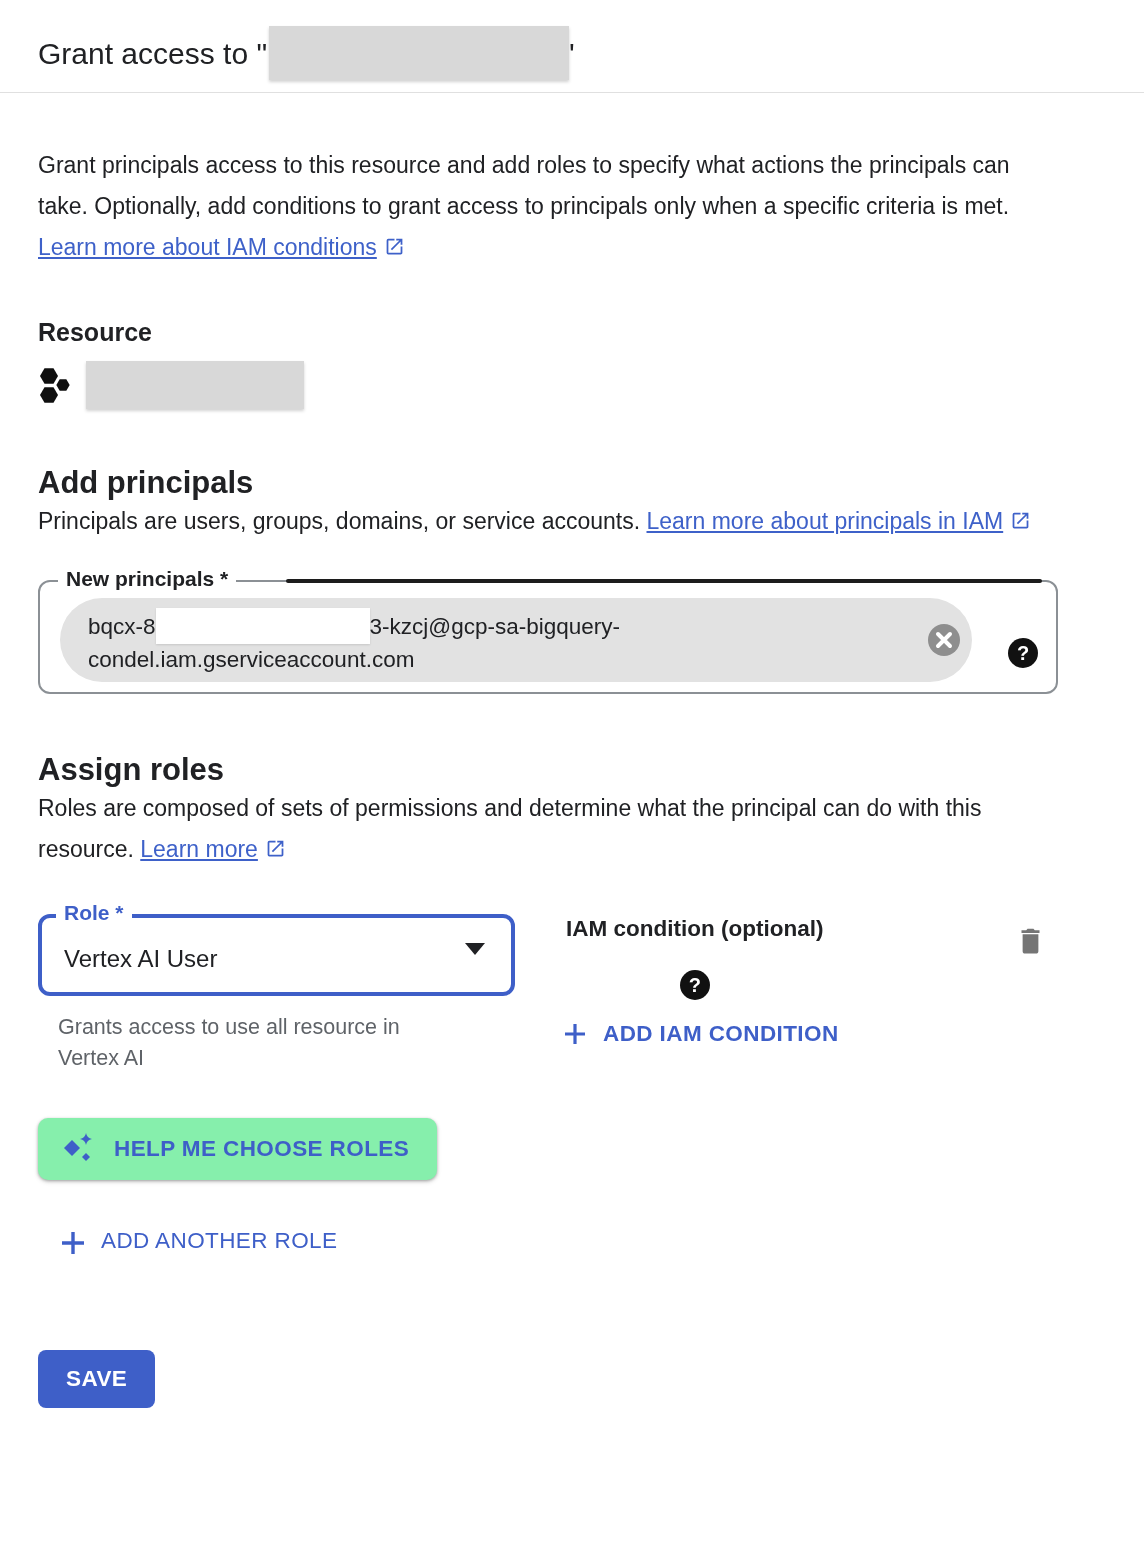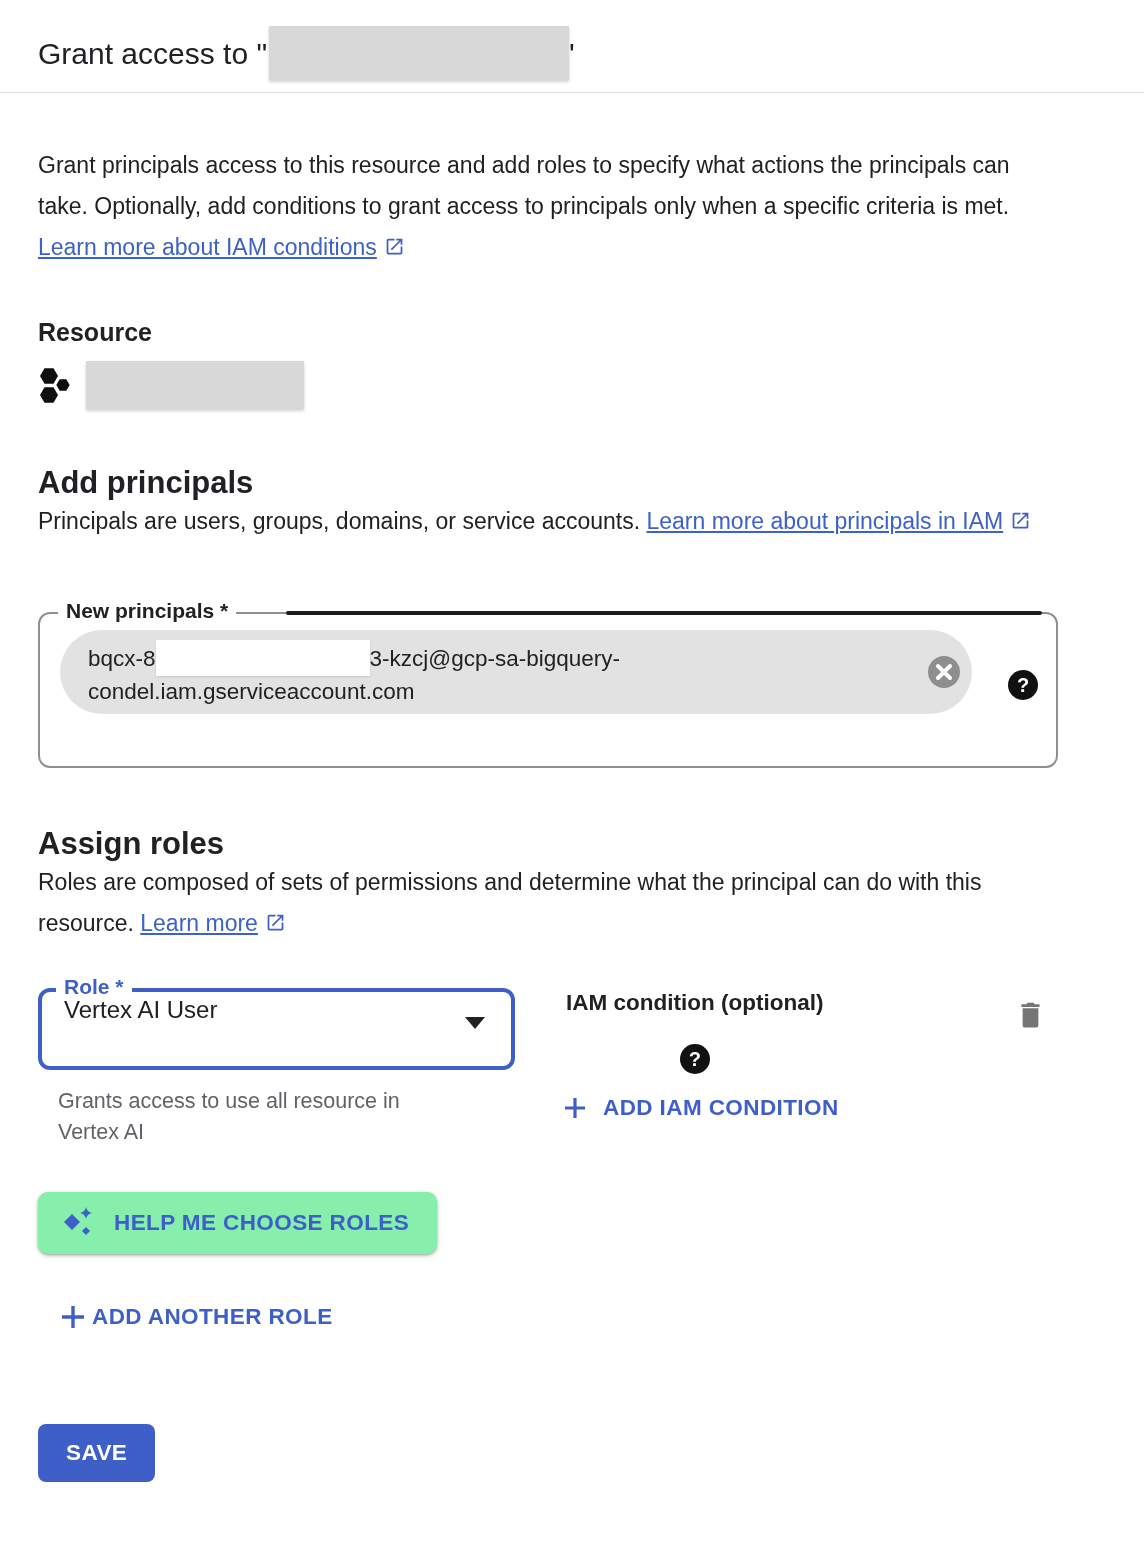"New principals *" .np-box { height: 156px -> 114px; margin-top: 70px -> 38px }
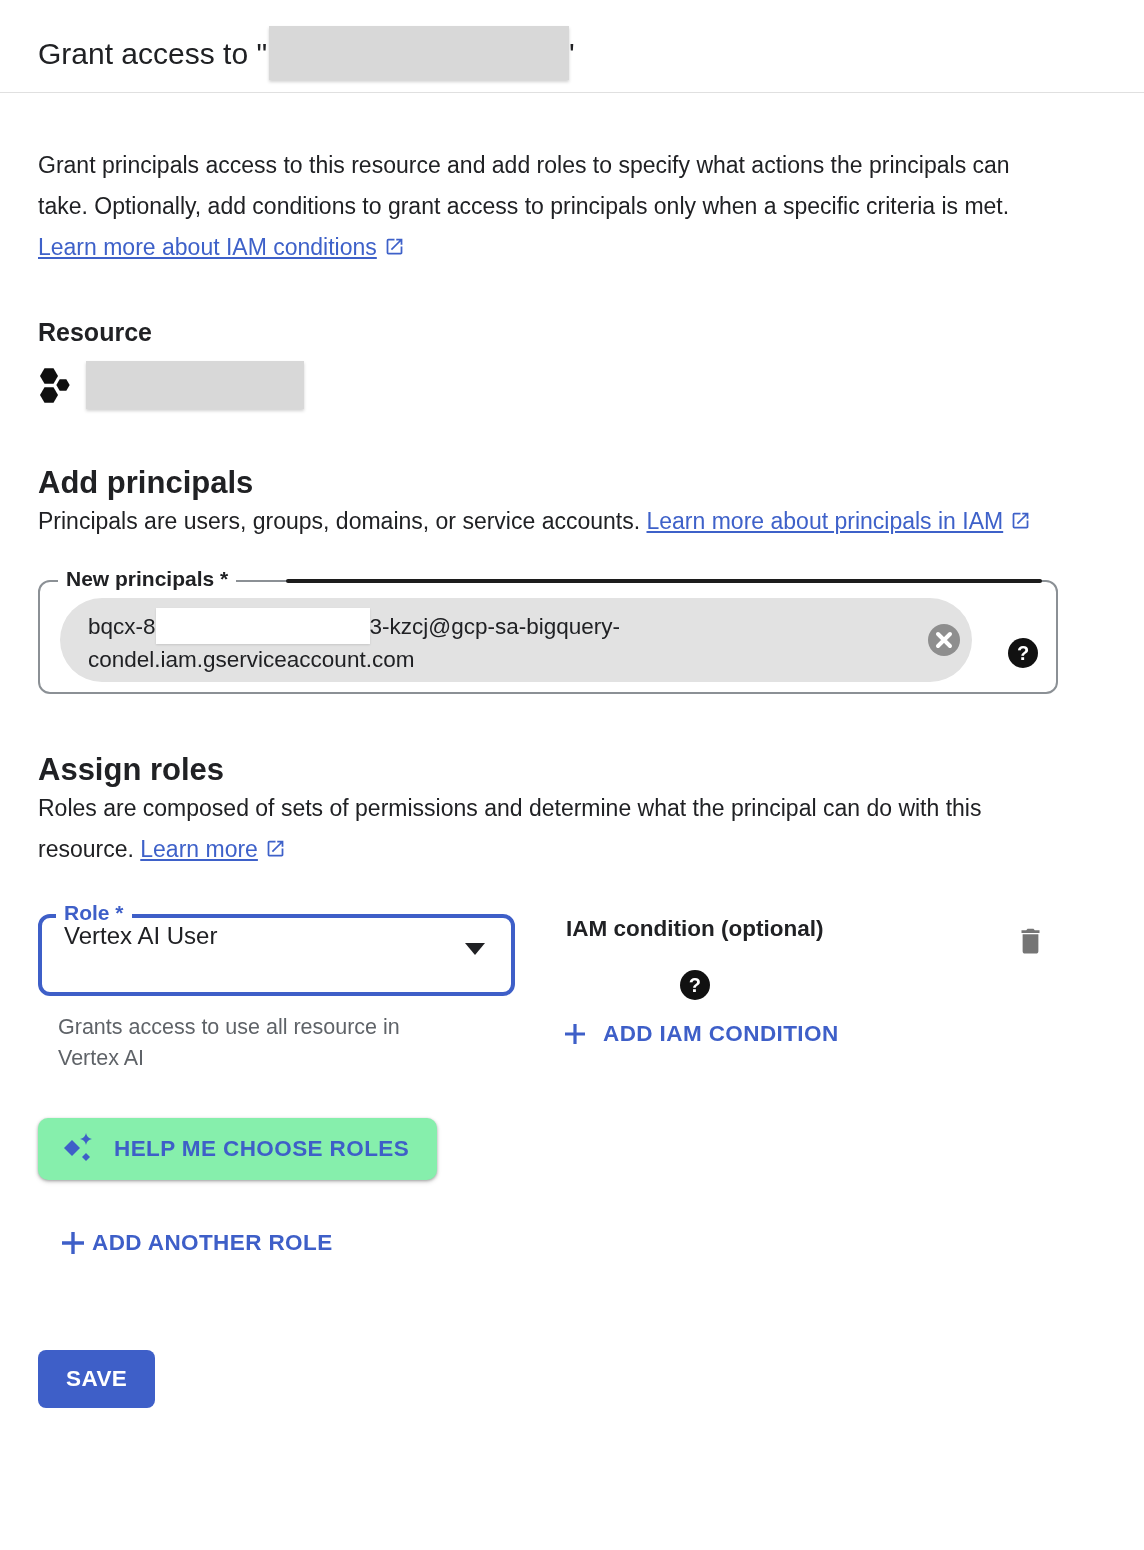"Vertex AI User" .role-value { padding: 4px 22px -> 27px 22px }
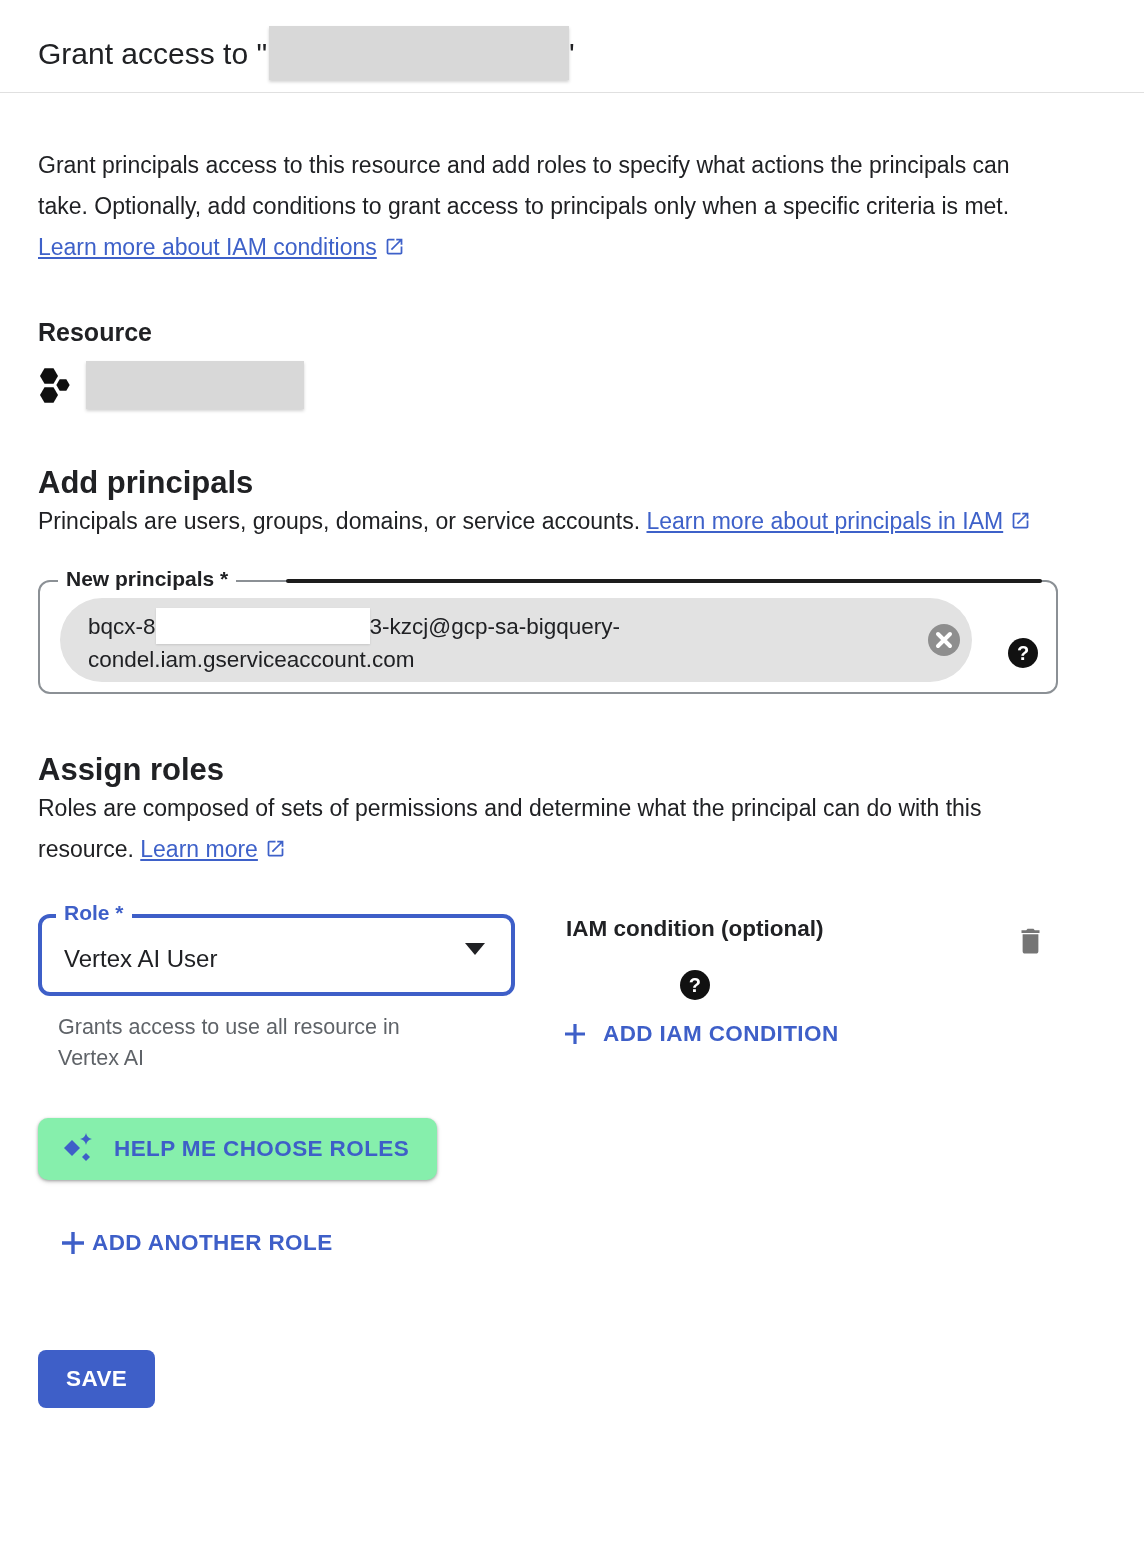"ADD ANOTHER ROLE" .add-role { align-items: center -> none; font-weight: 700 -> 400; gap: 4px -> 13px }
